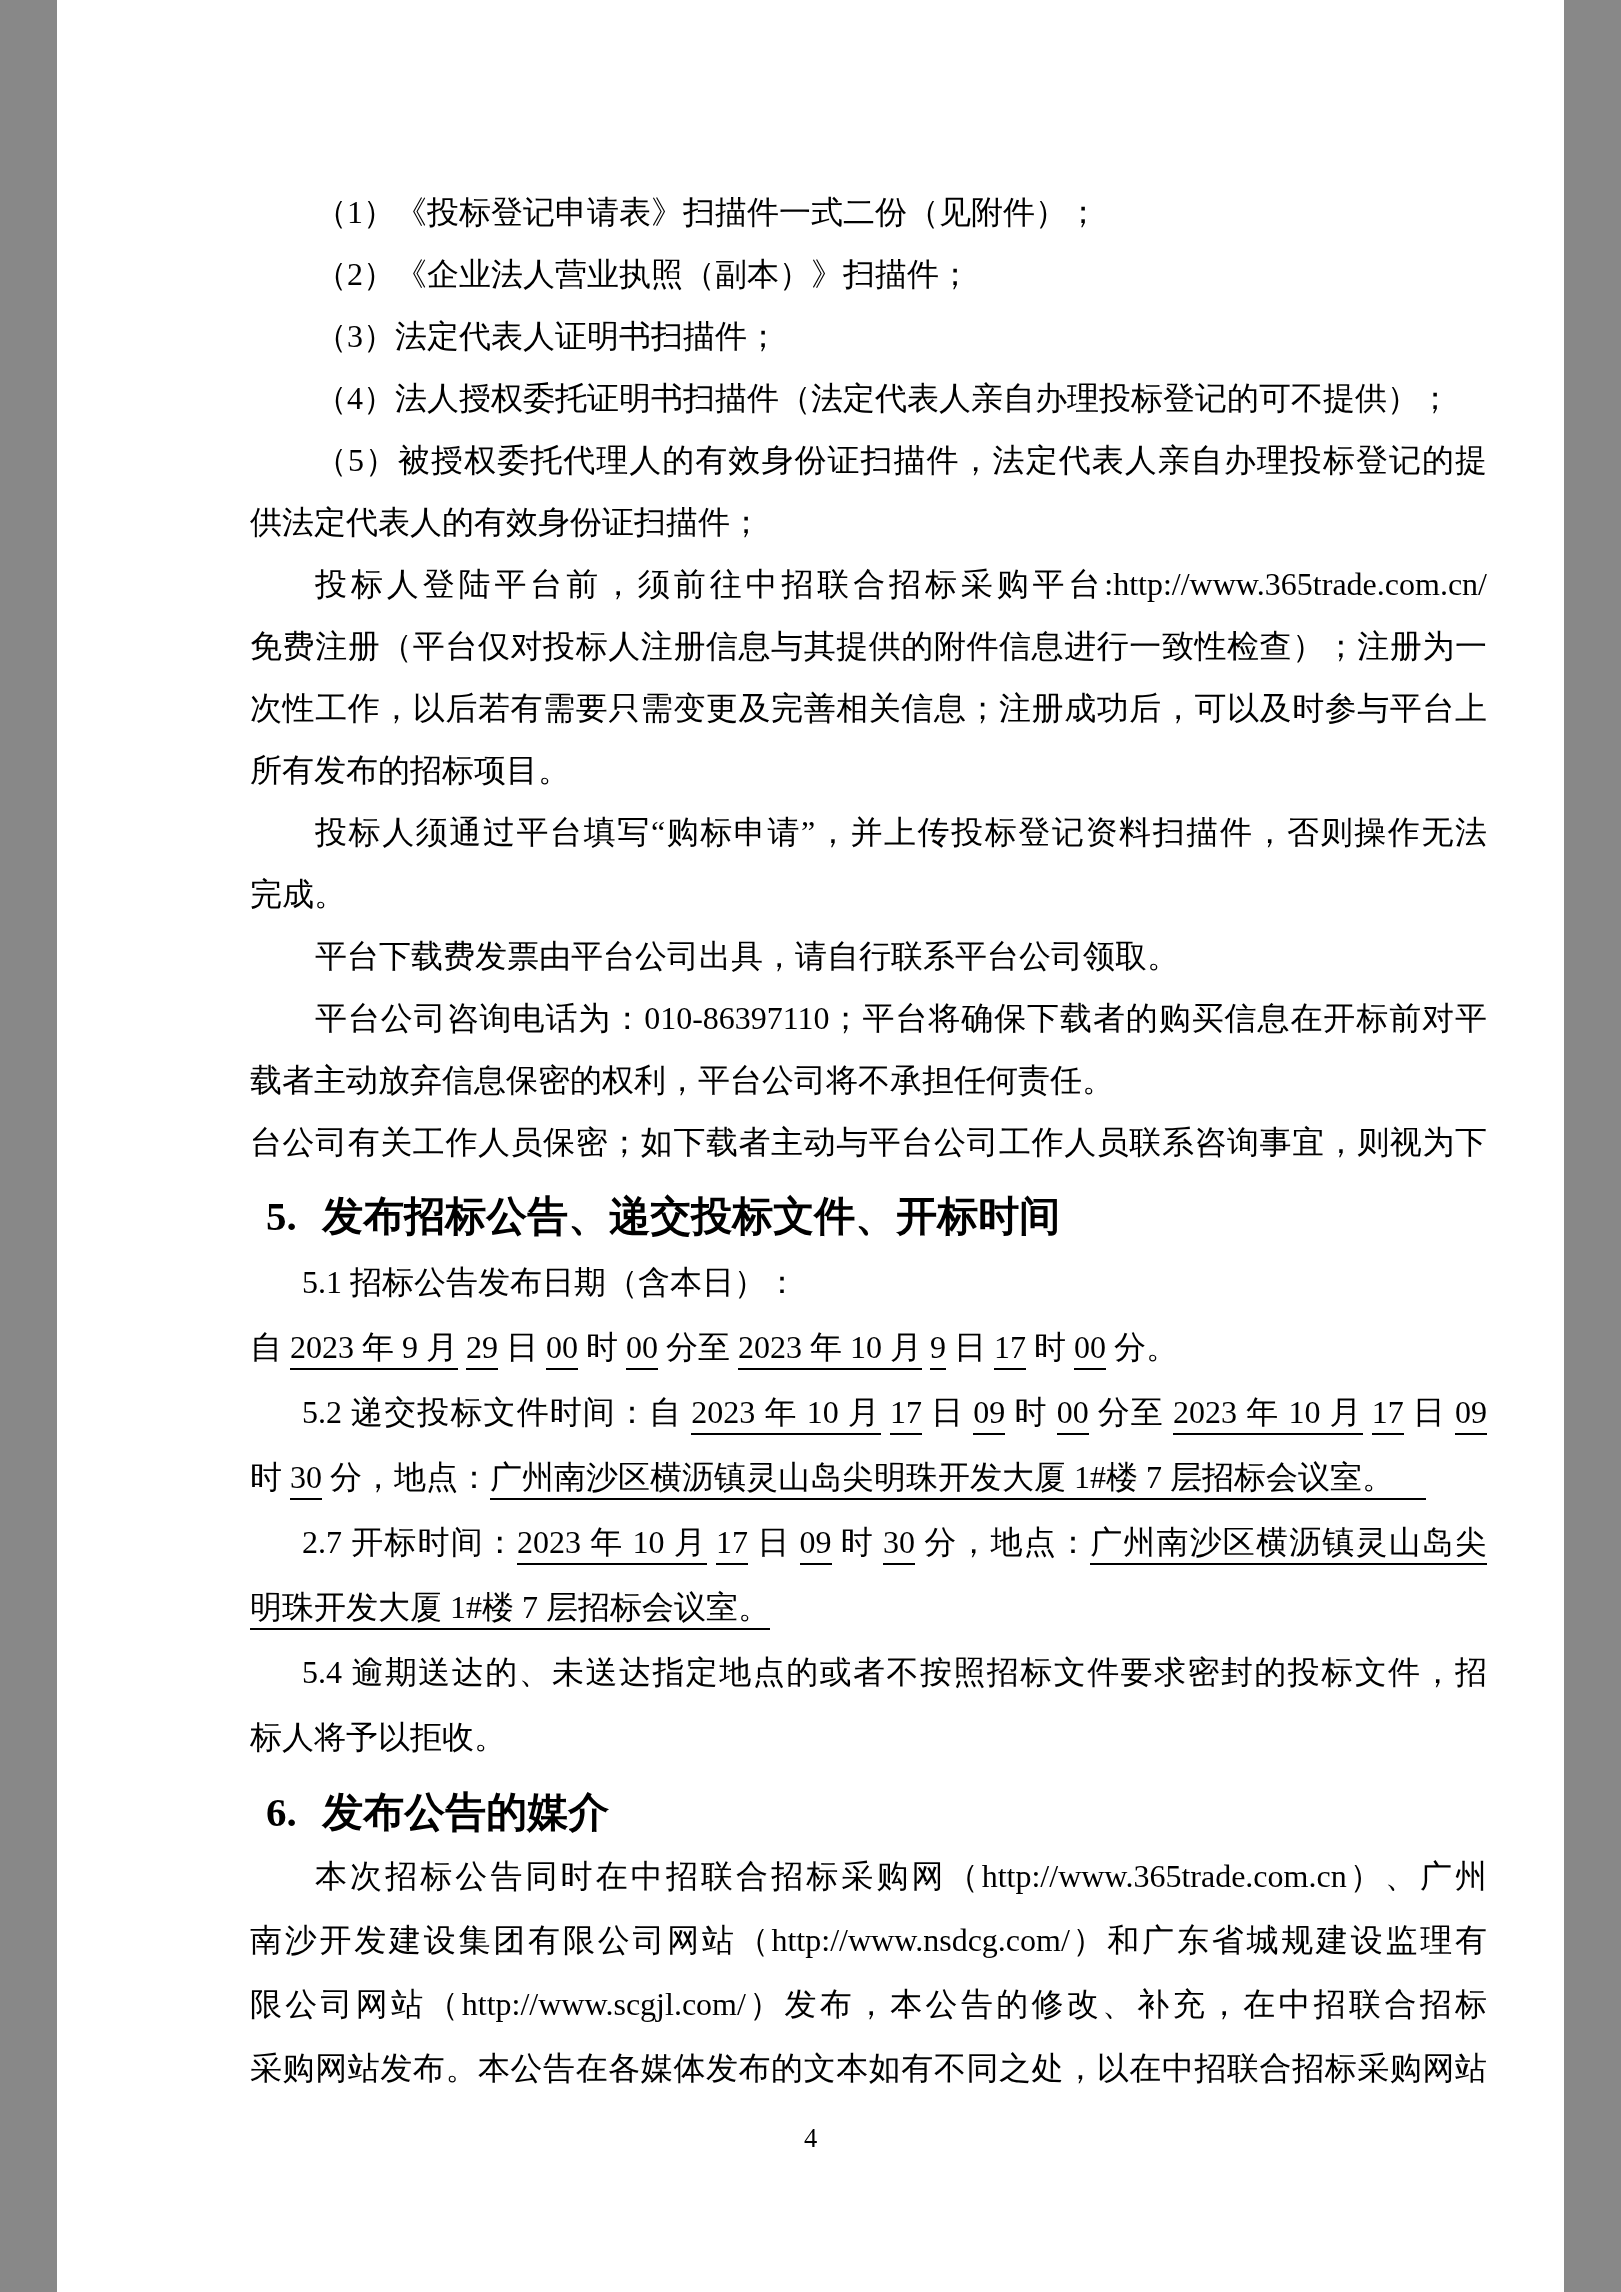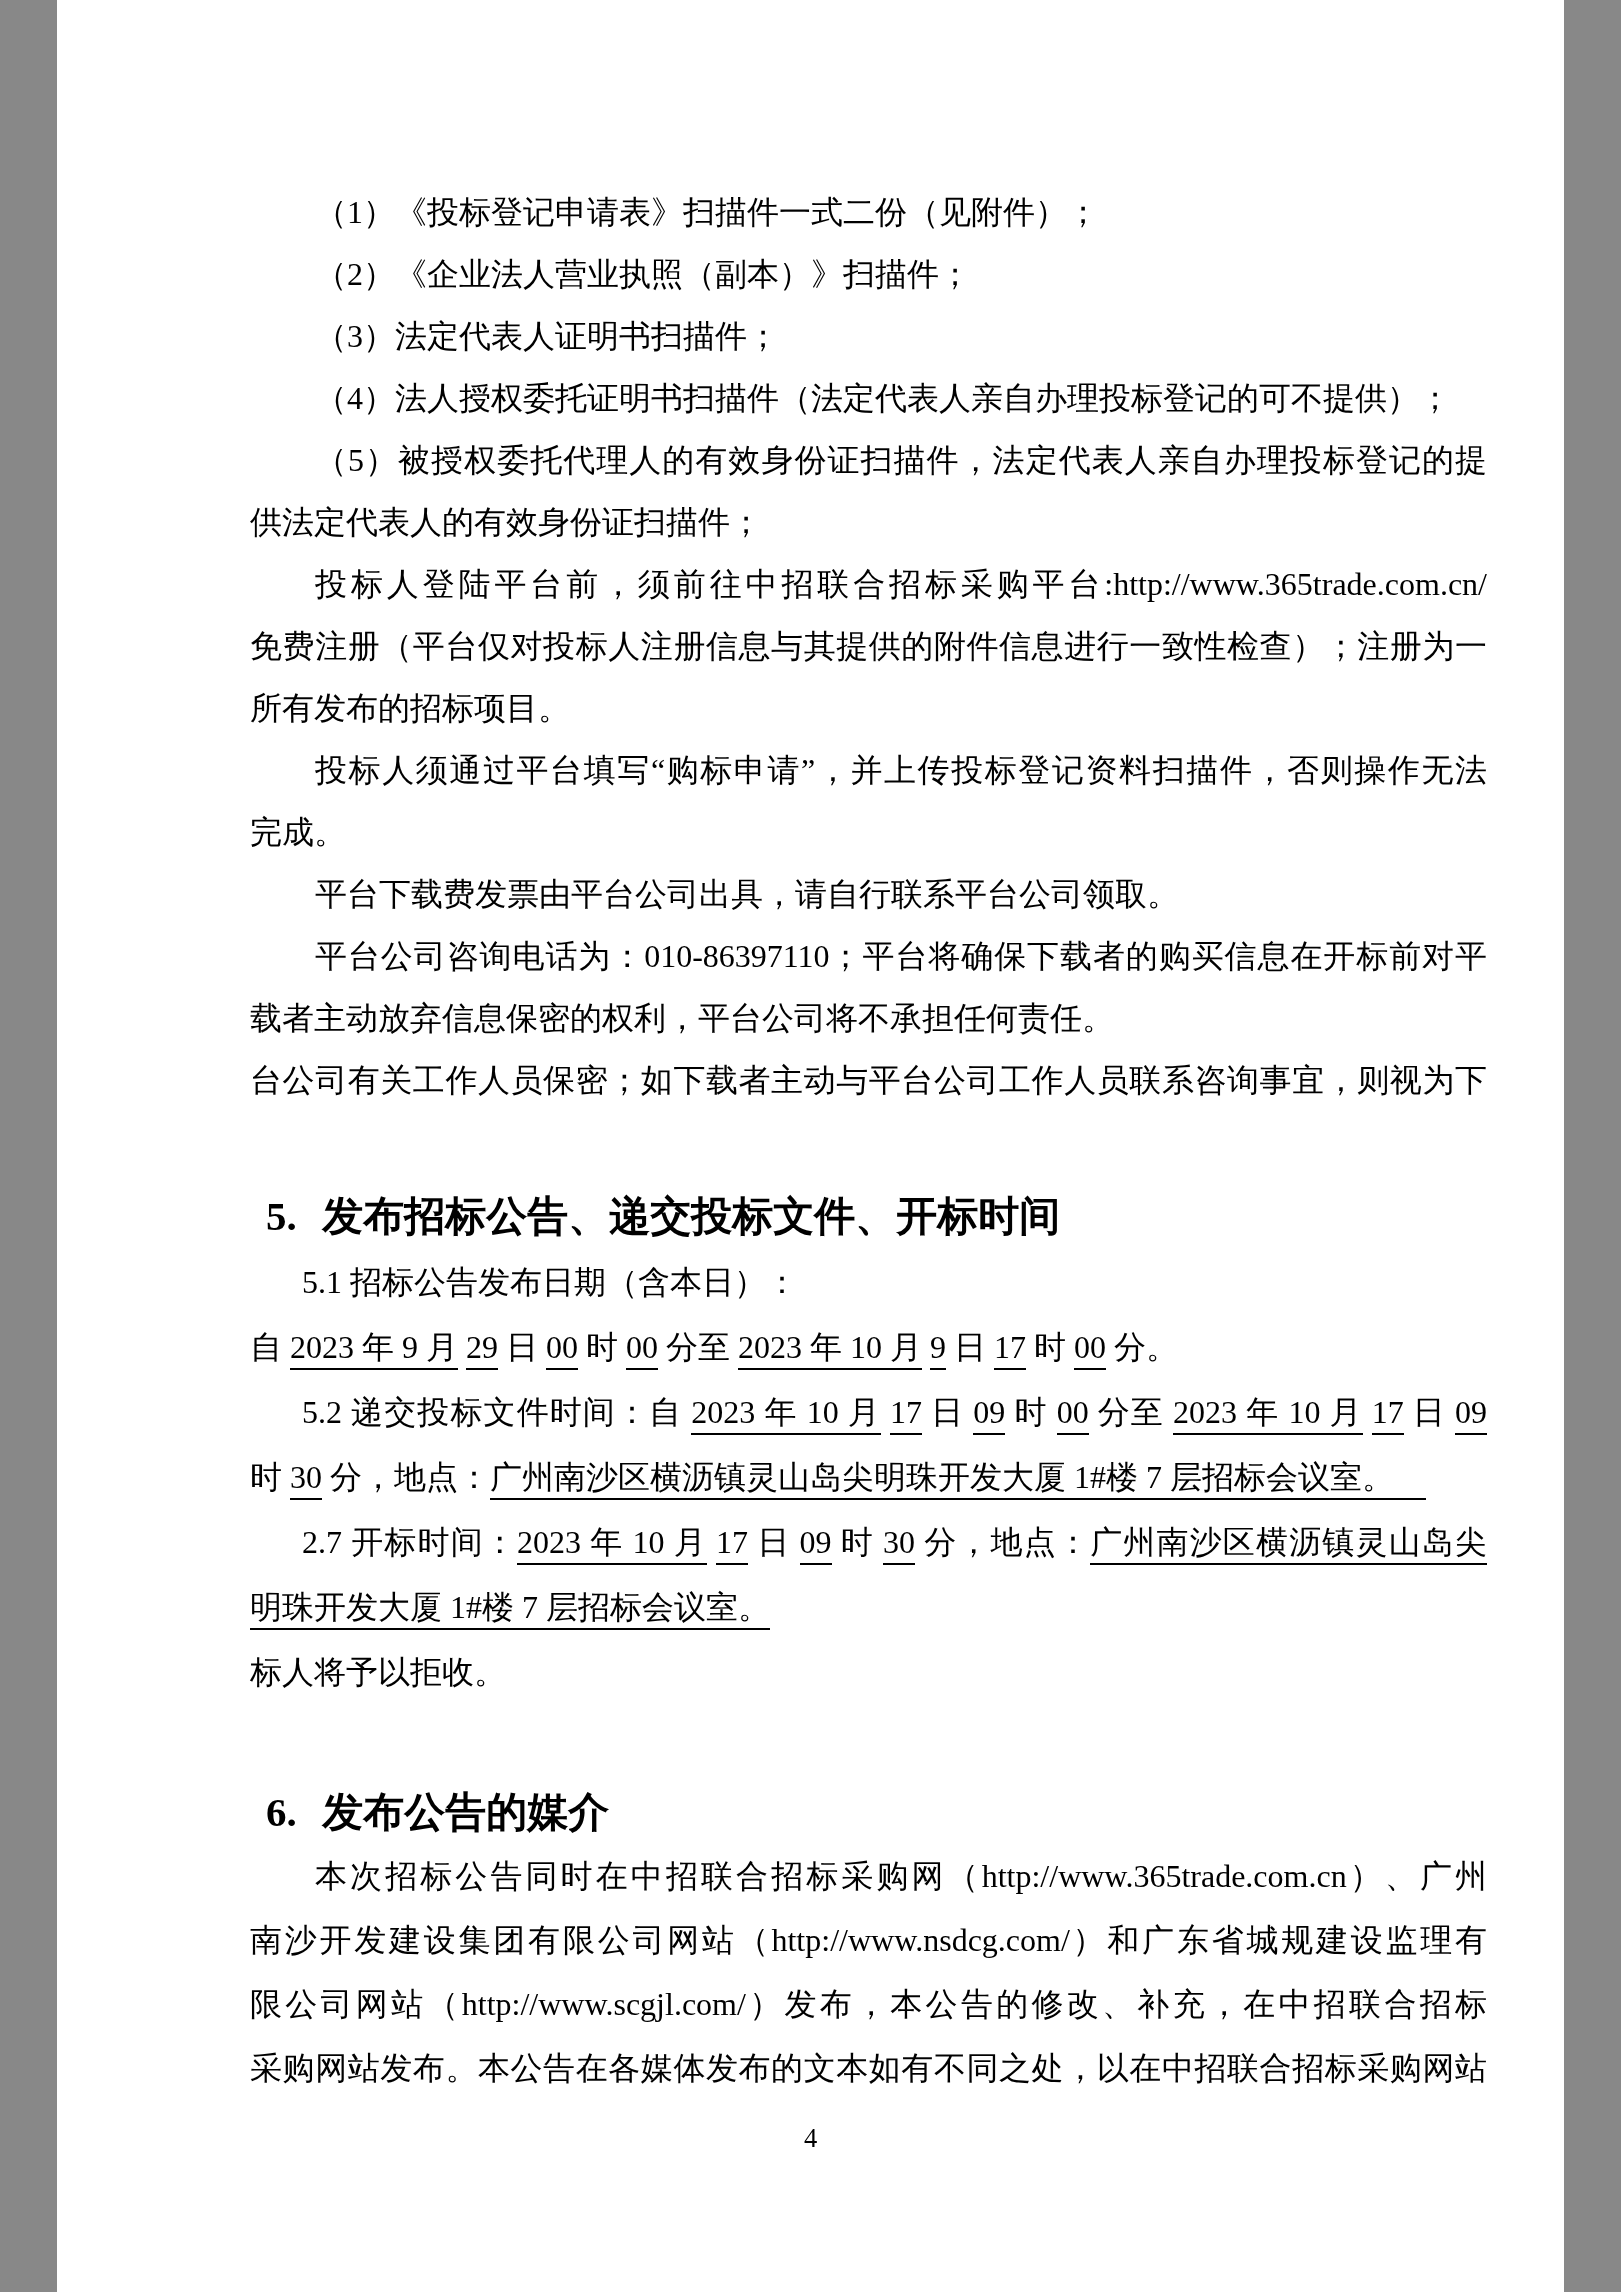"次性工作，以后若有需要只需变更及完善相关信息；注册成功后，可以及时参与平台上" div.line { html: none -> <div><span>次性工作，以后若有需要只需变更及完善相关信息；注册成功后，可以及时参与平台上</span></div> }
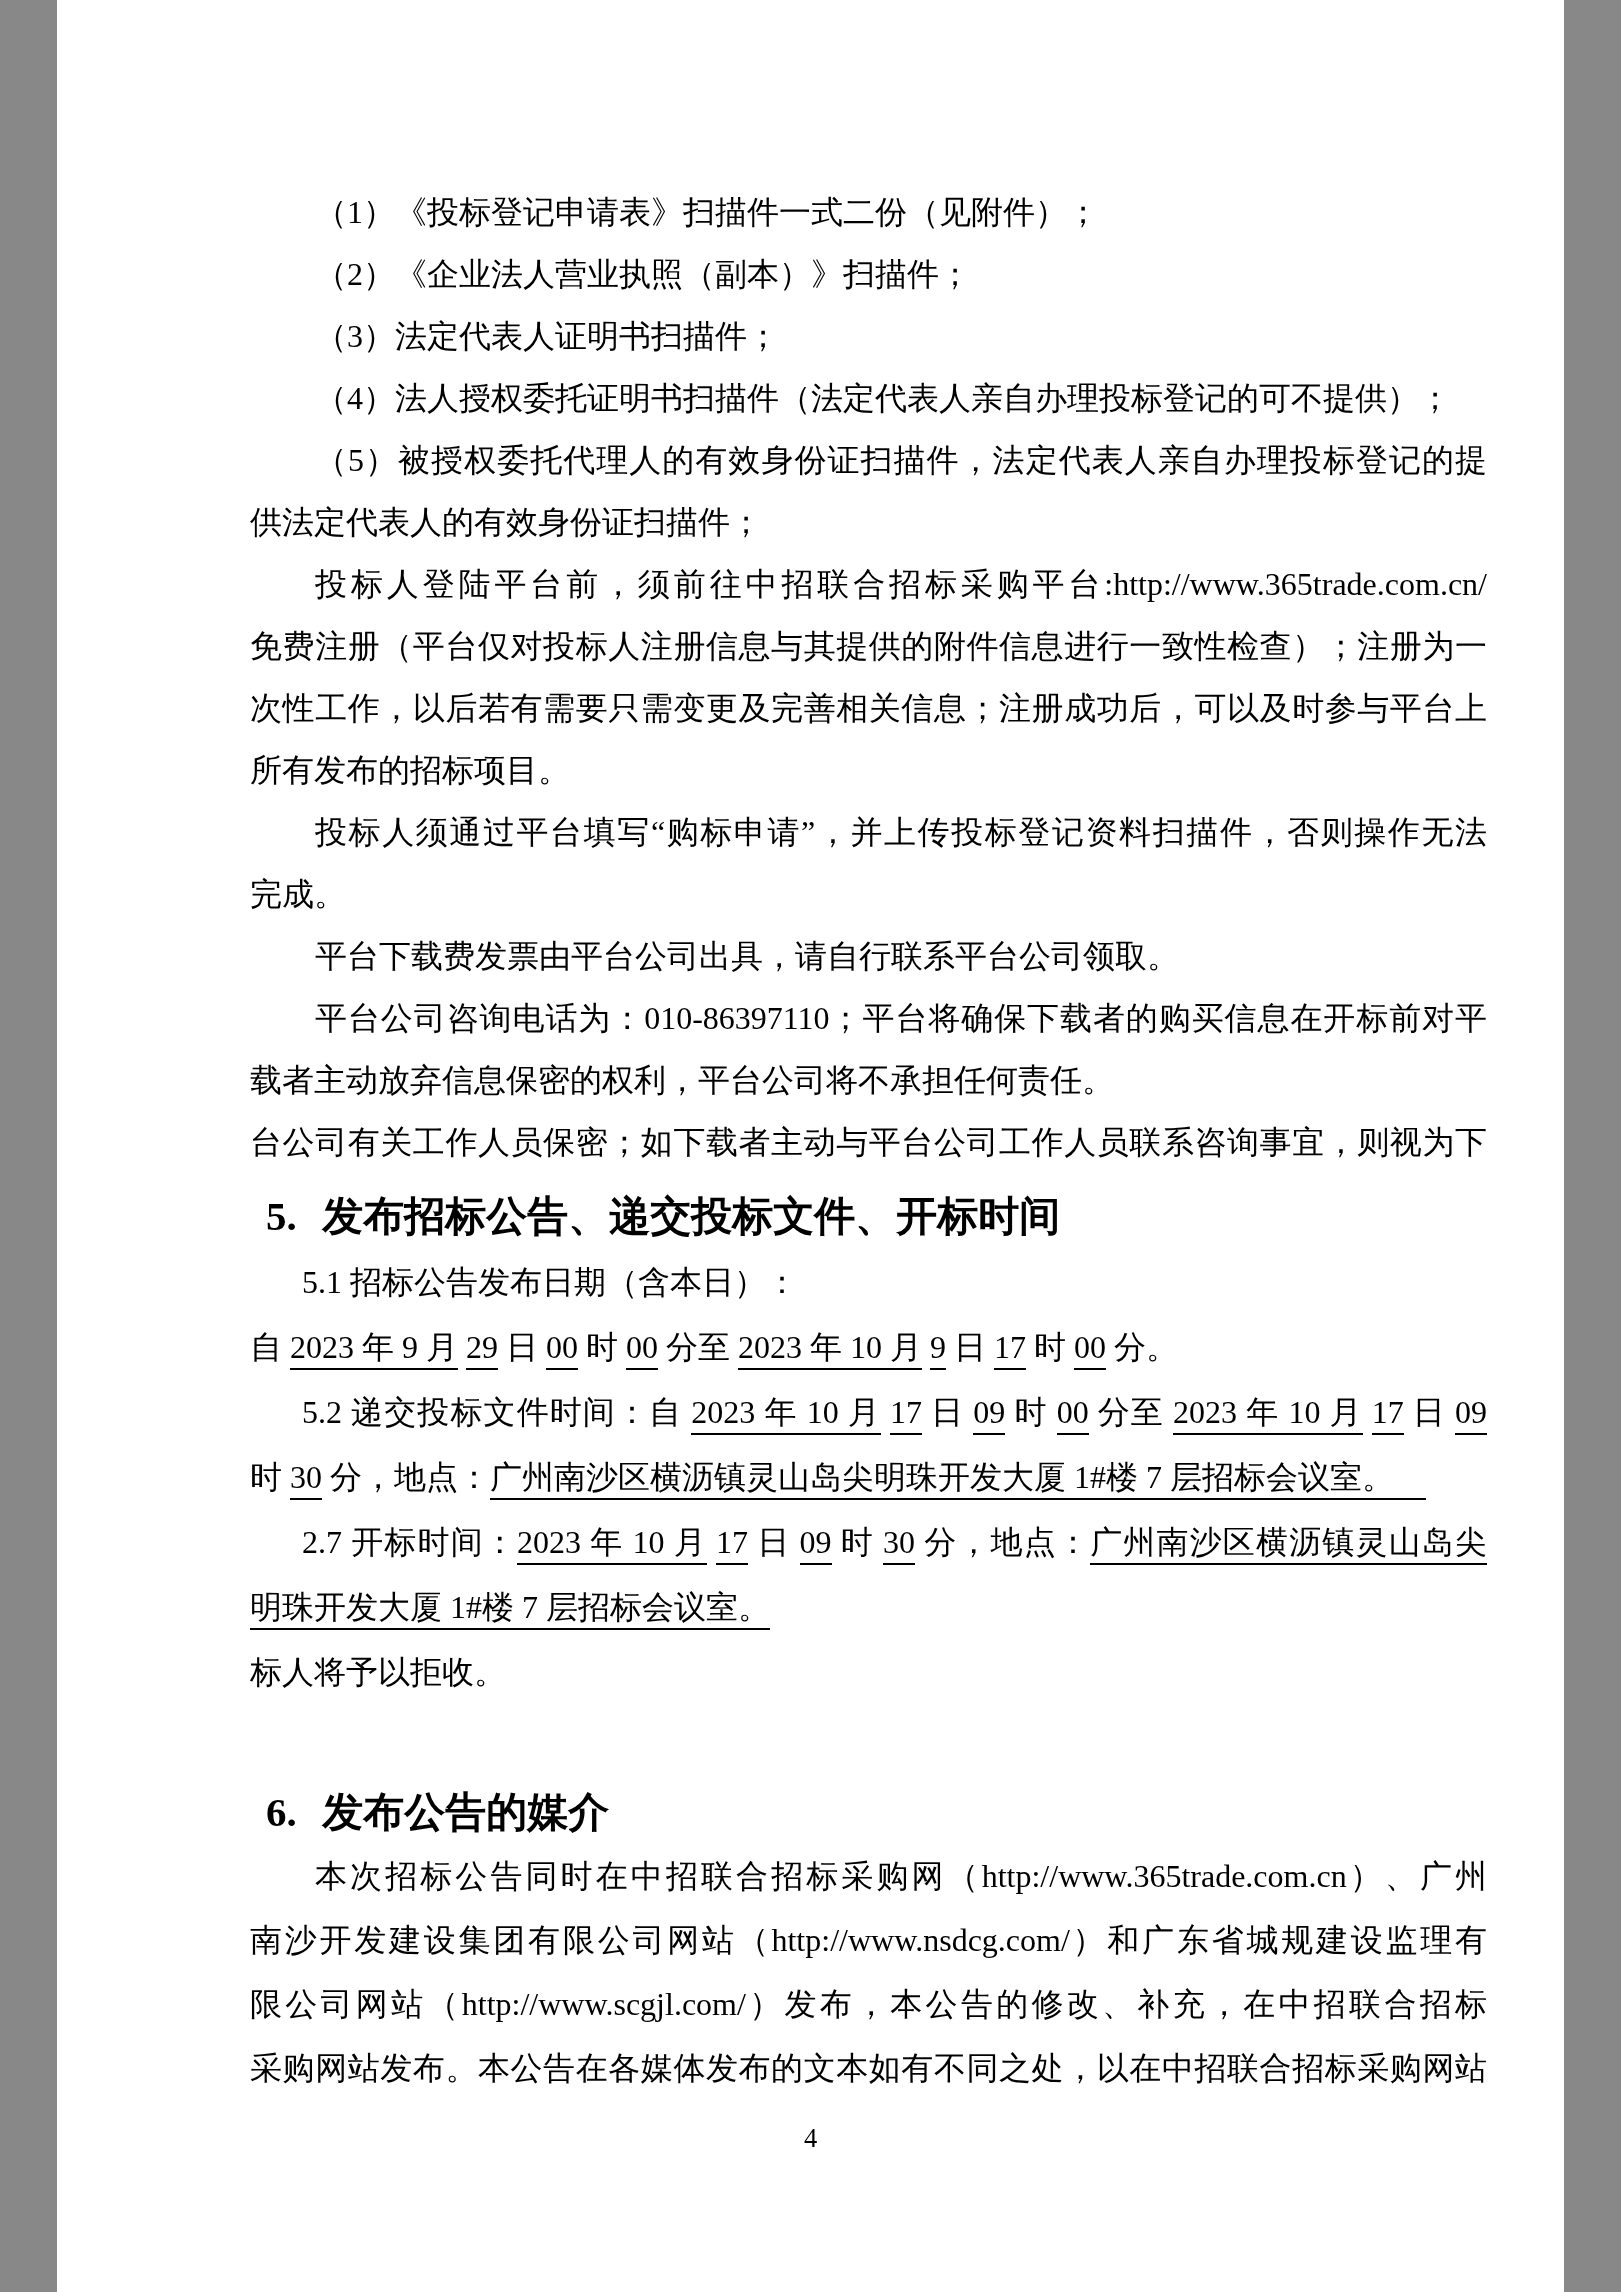"5.4 逾期送达的、未送达指定地点的或者不按照招标文件要求密封的投标文件，招" div.line { html: none -> <div><span>5.4 逾期送达的、未送达指定地点的或者不按照招标文件要求密封的投标文件，招</span></div> }
